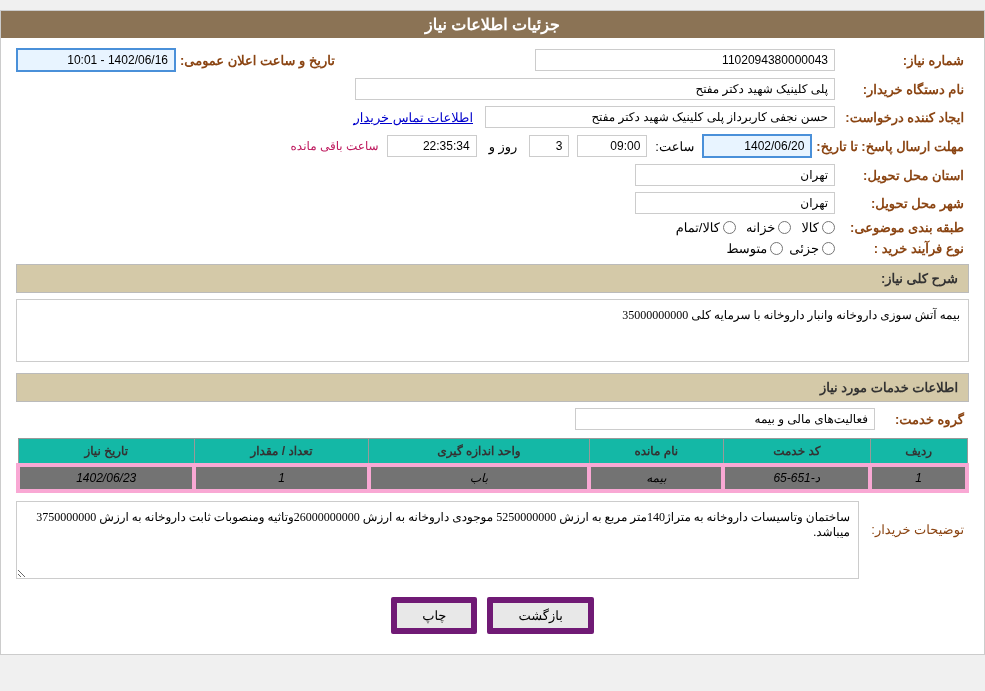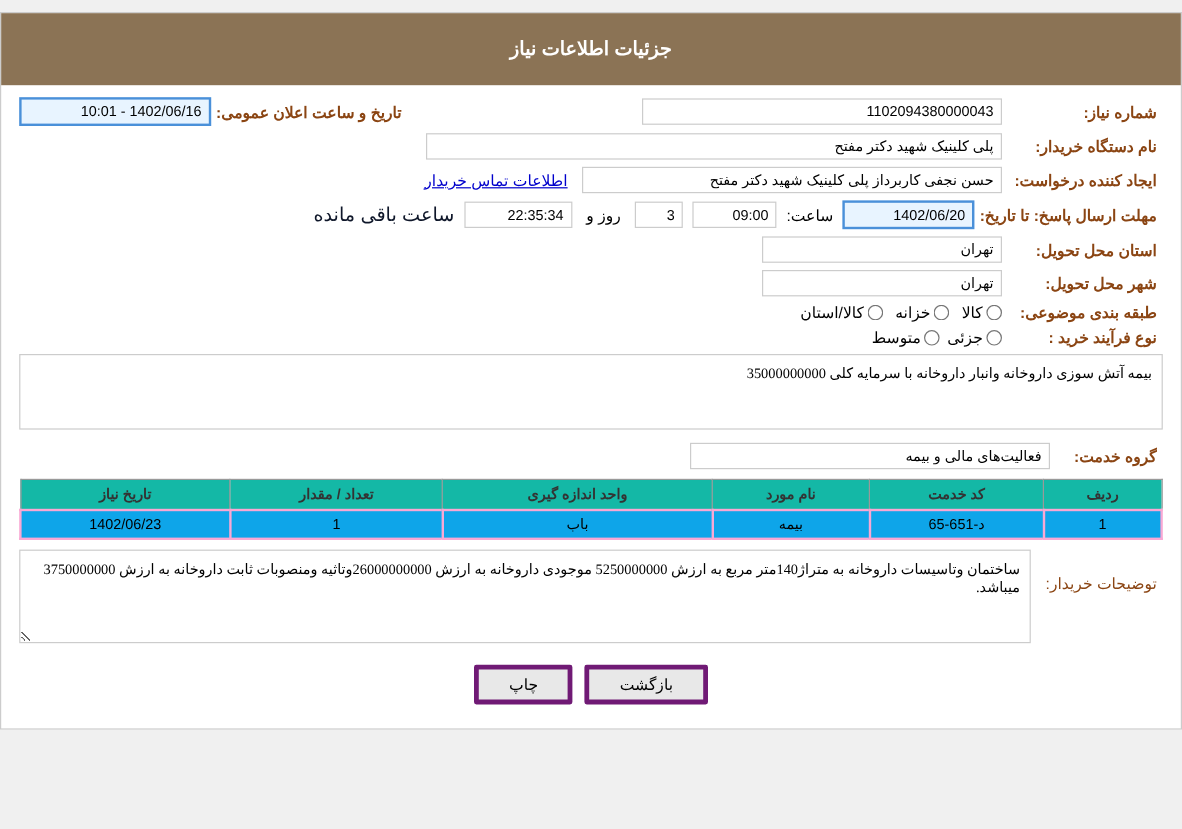"جزئیات اطلاعات نیاز" .page-header { padding: 20px -> 4px }
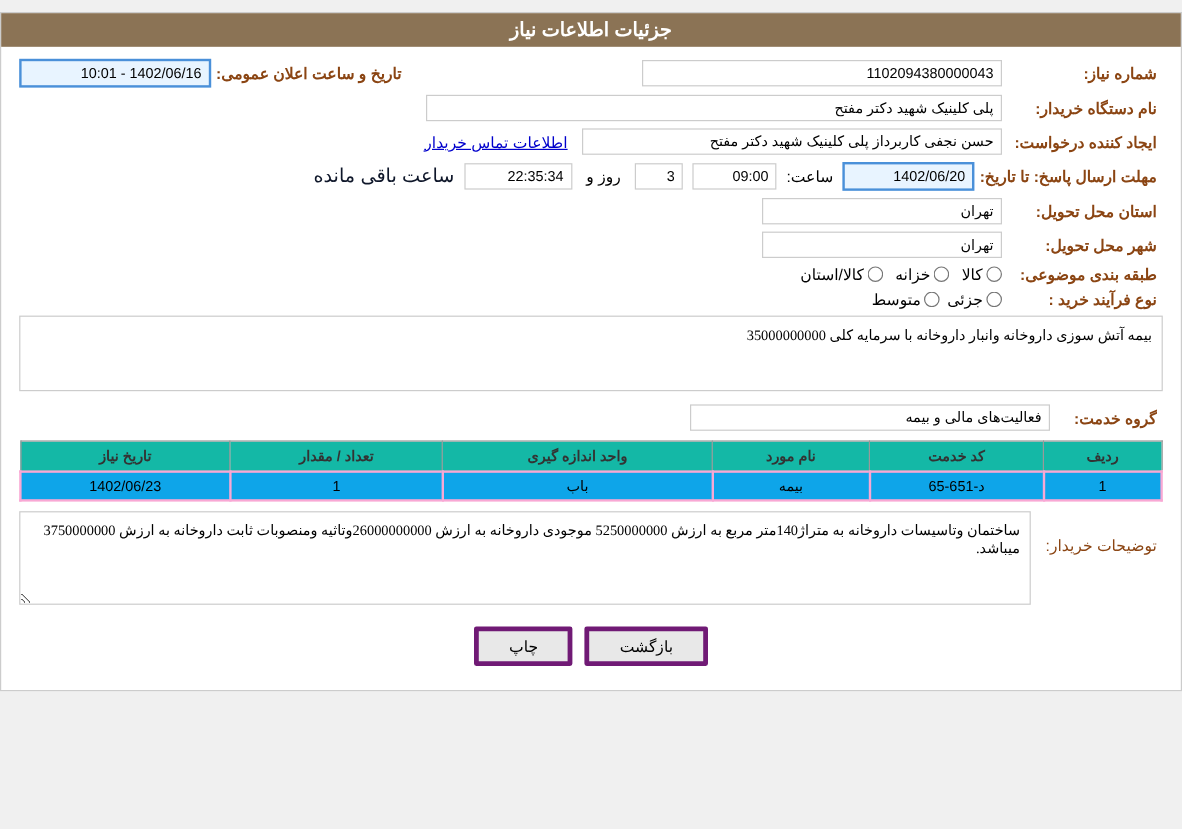"ساعت باقی مانده" .remaining-text { color: #0f172a -> #be185d; font-size: 16px -> 12px }
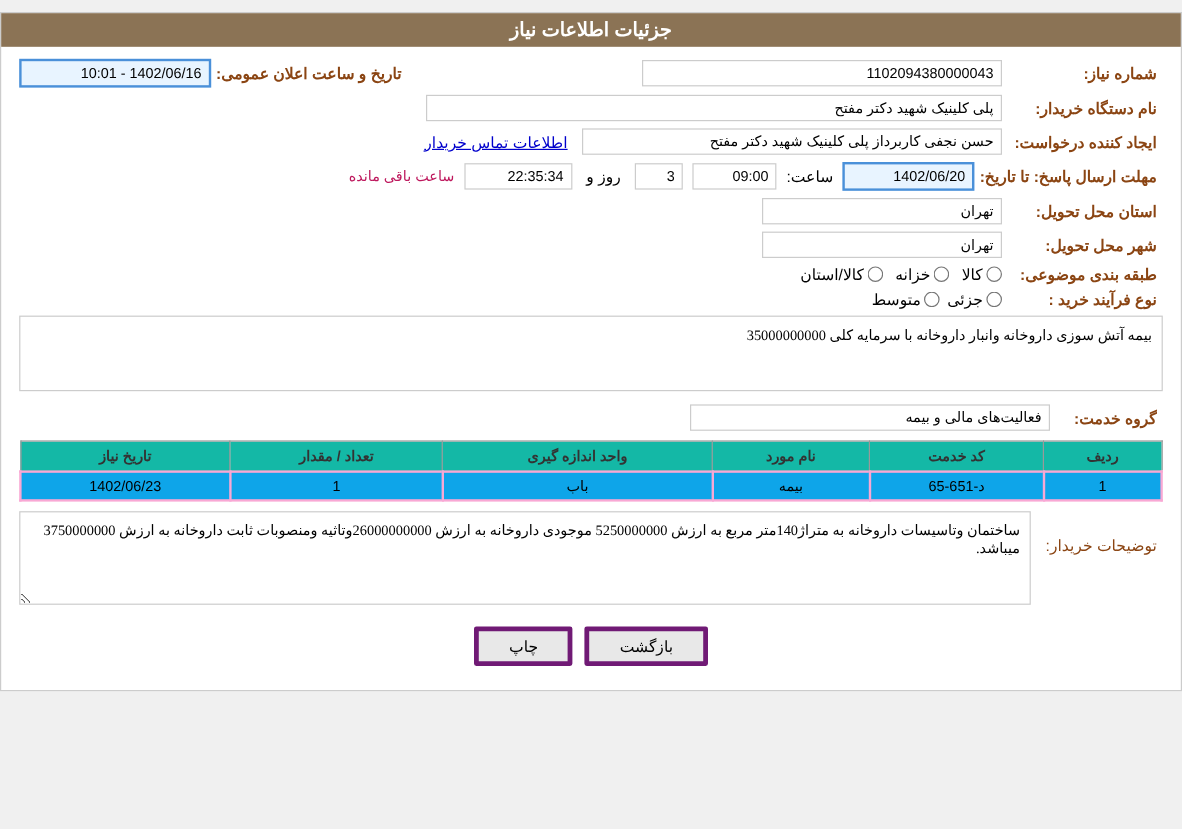"کالا/استان" span { text: کالا/استان -> کالا/تمام }
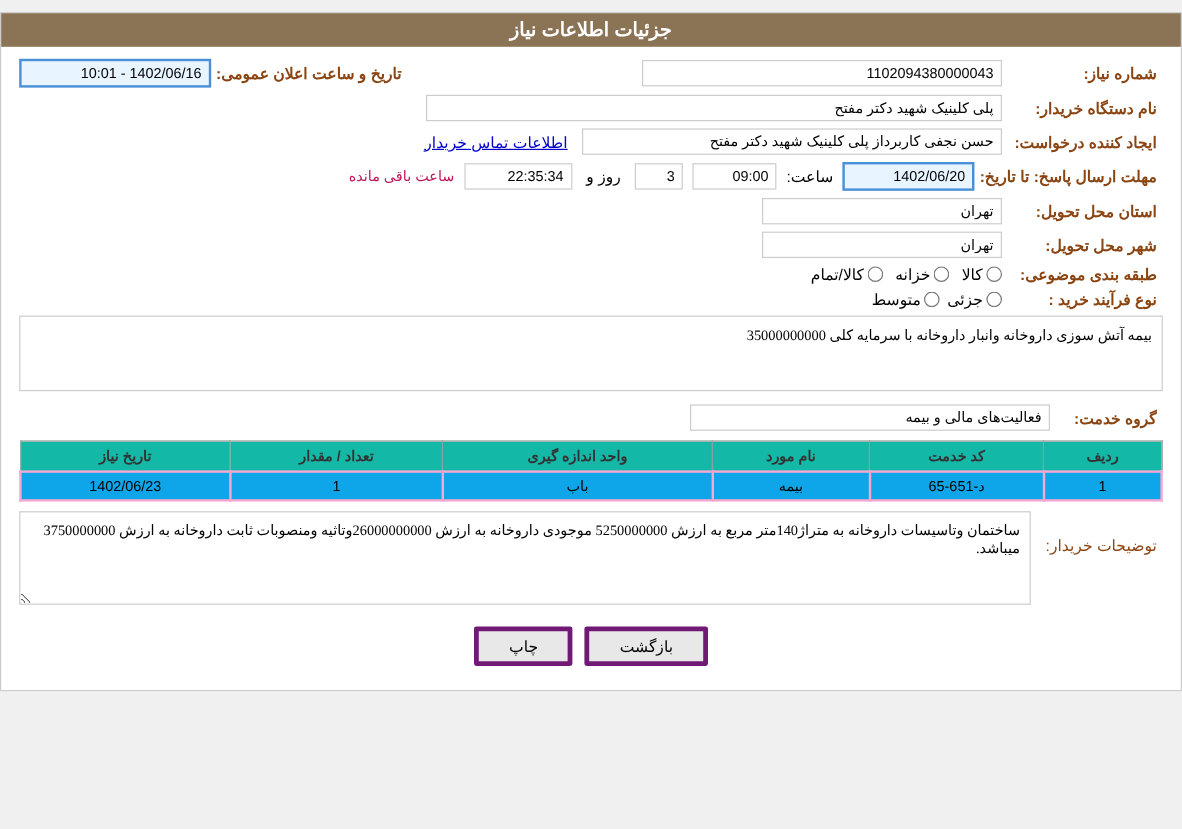"شرح کلی نیاز:" div.section-header { html: none -> <div>شرح کلی نیاز:</div> }
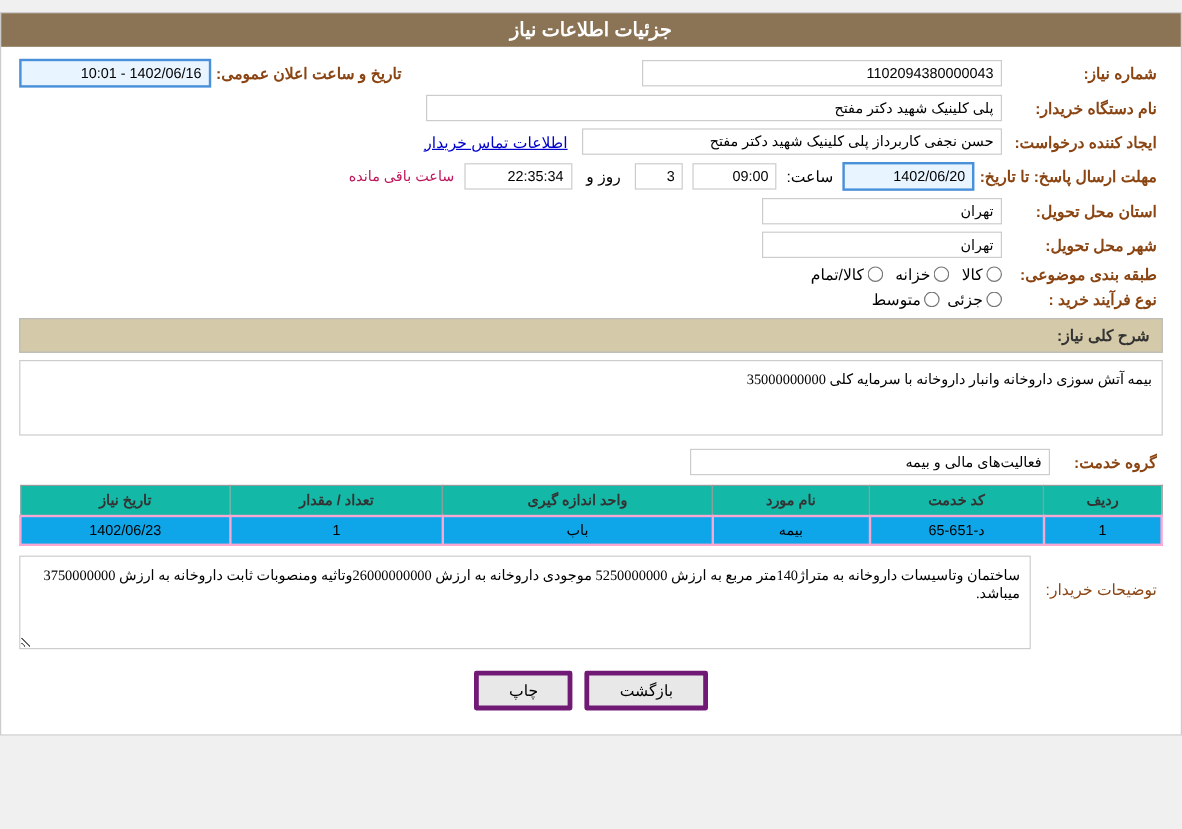"اطلاعات خدمات مورد نیاز" div.section-header { html: none -> <div>اطلاعات خدمات مورد نیاز</div> }
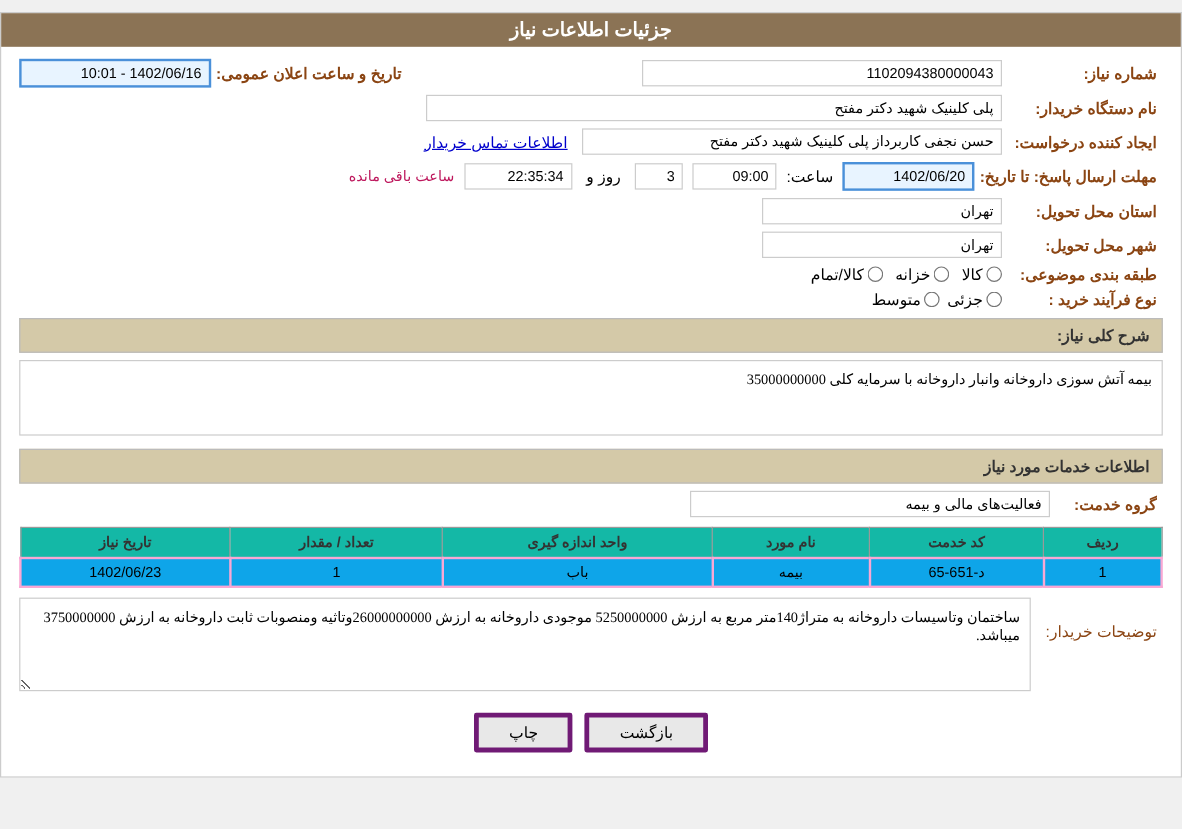"نام مورد" th { text: مورد -> مانده }
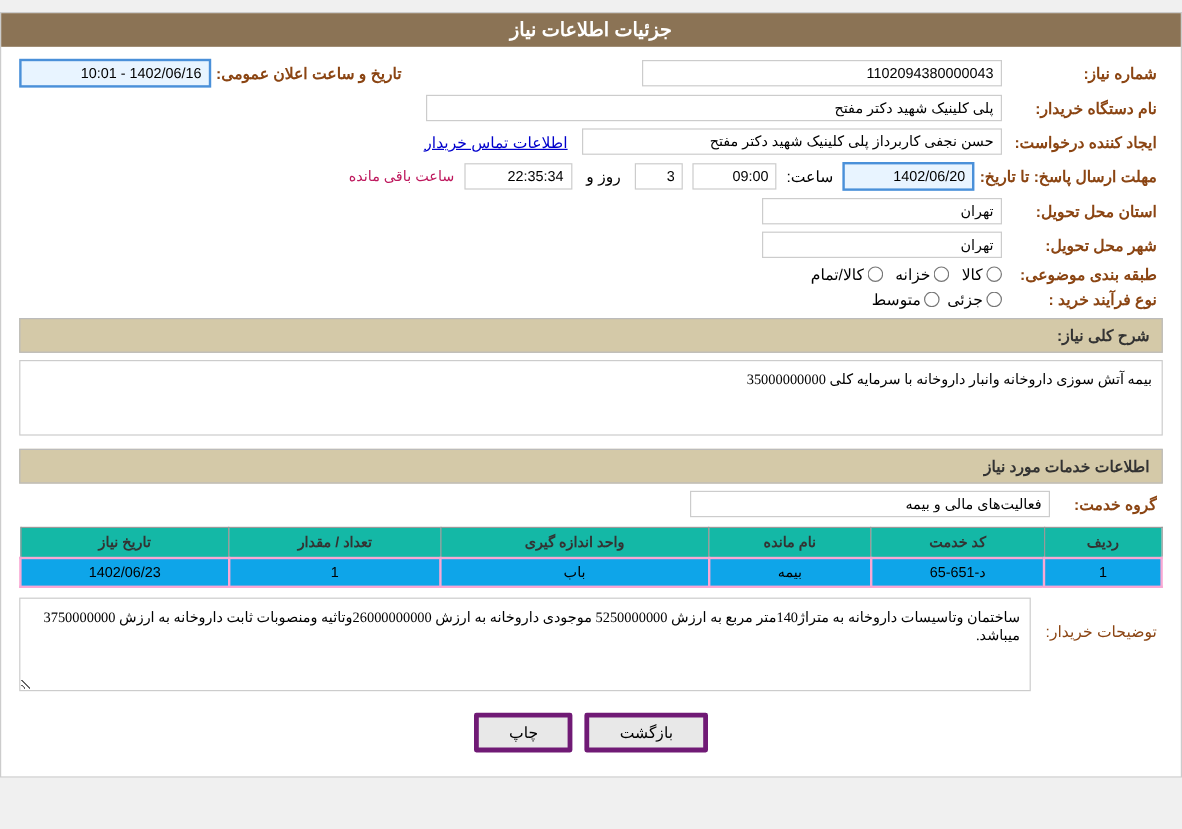"1402/06/23" table.data-table td { background: #0ea5e9 -> #737373; border: 2px solid #f9a8d4 -> 4px solid #f9a8d4; font-style: none -> italic }
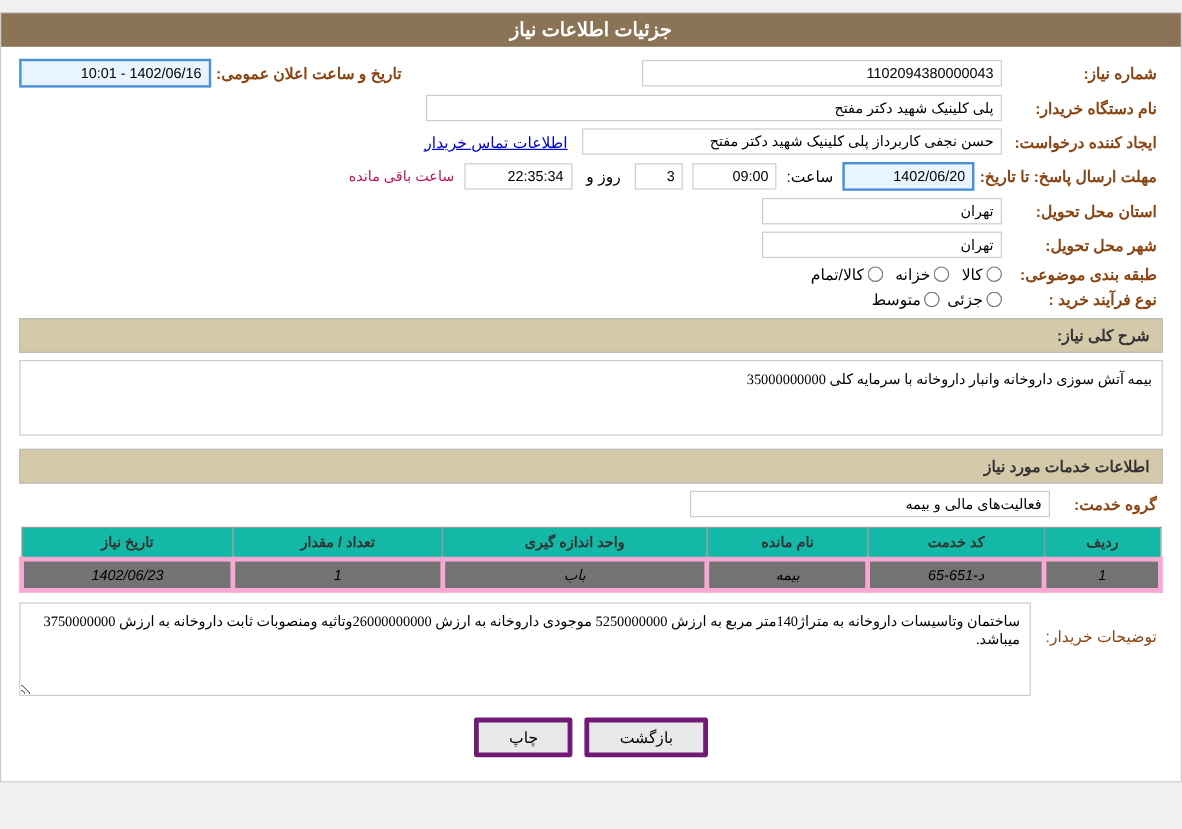"چاپ" .btn { border: 4px solid #701a75 -> 6px solid #701a75 }
